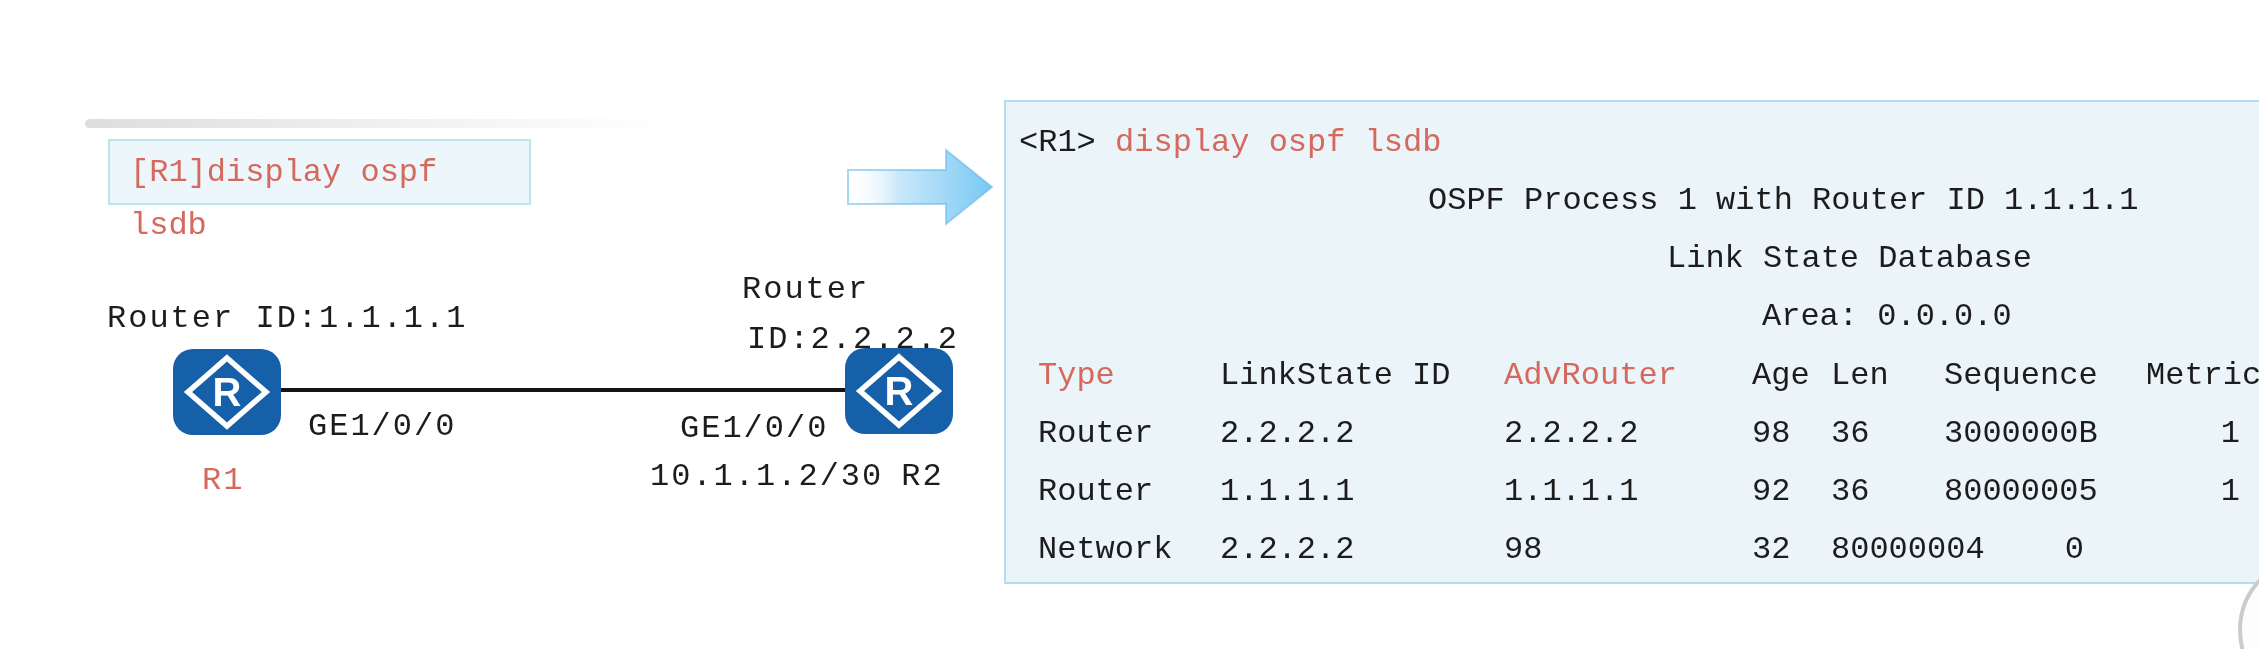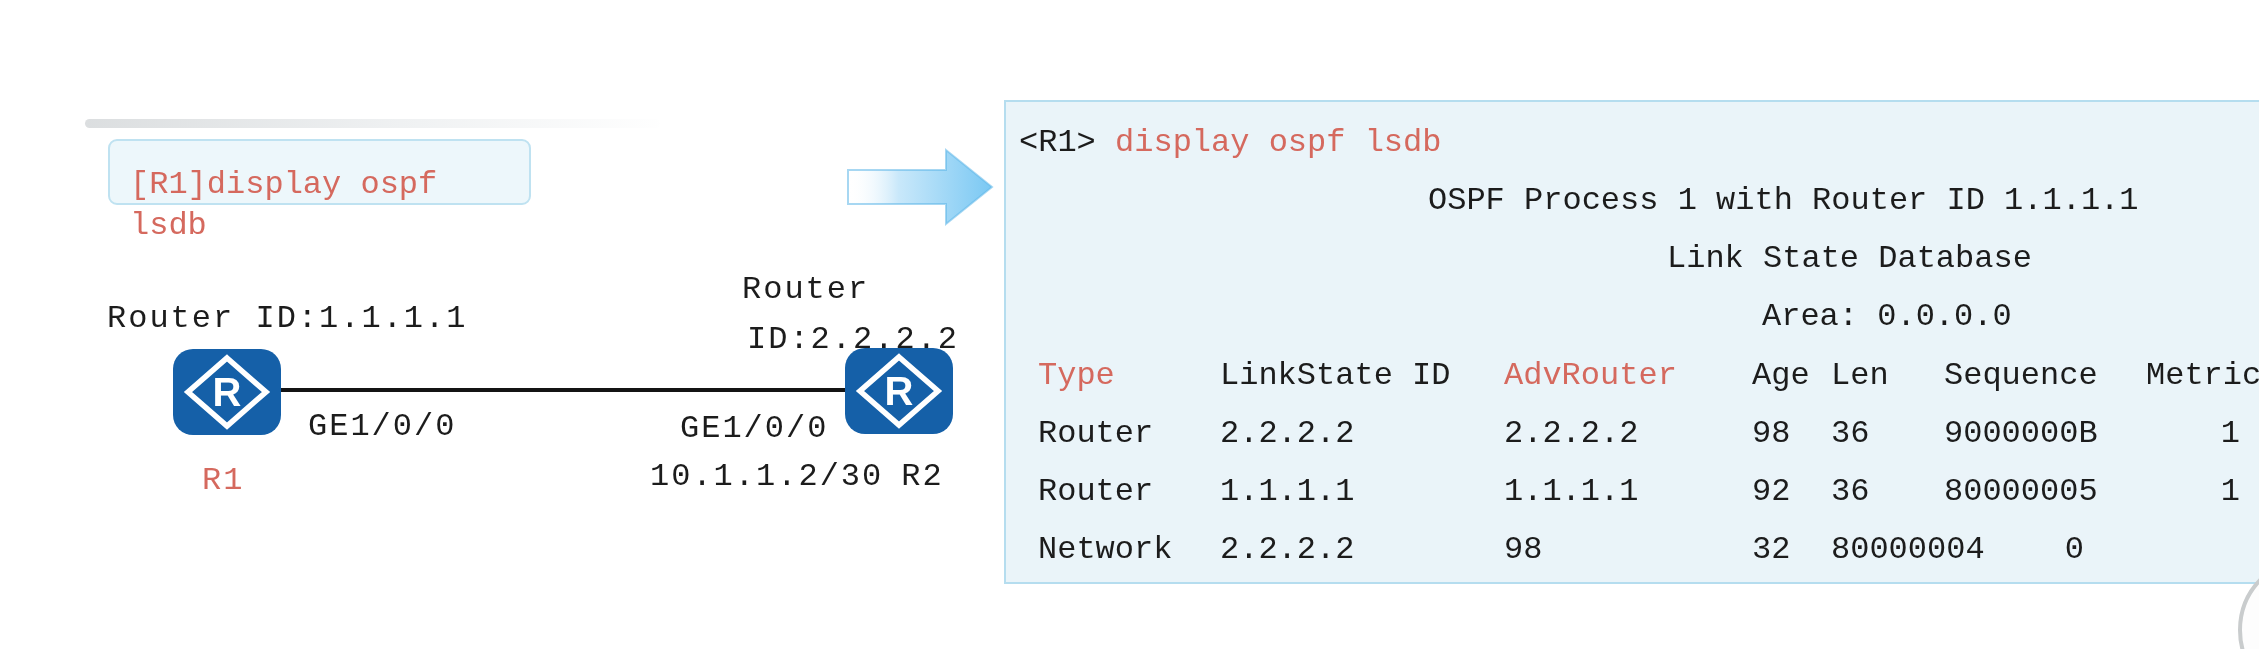"[R1]display ospf" .cmdbox { align-items: flex-end -> center; border-radius: 9px -> 1px }
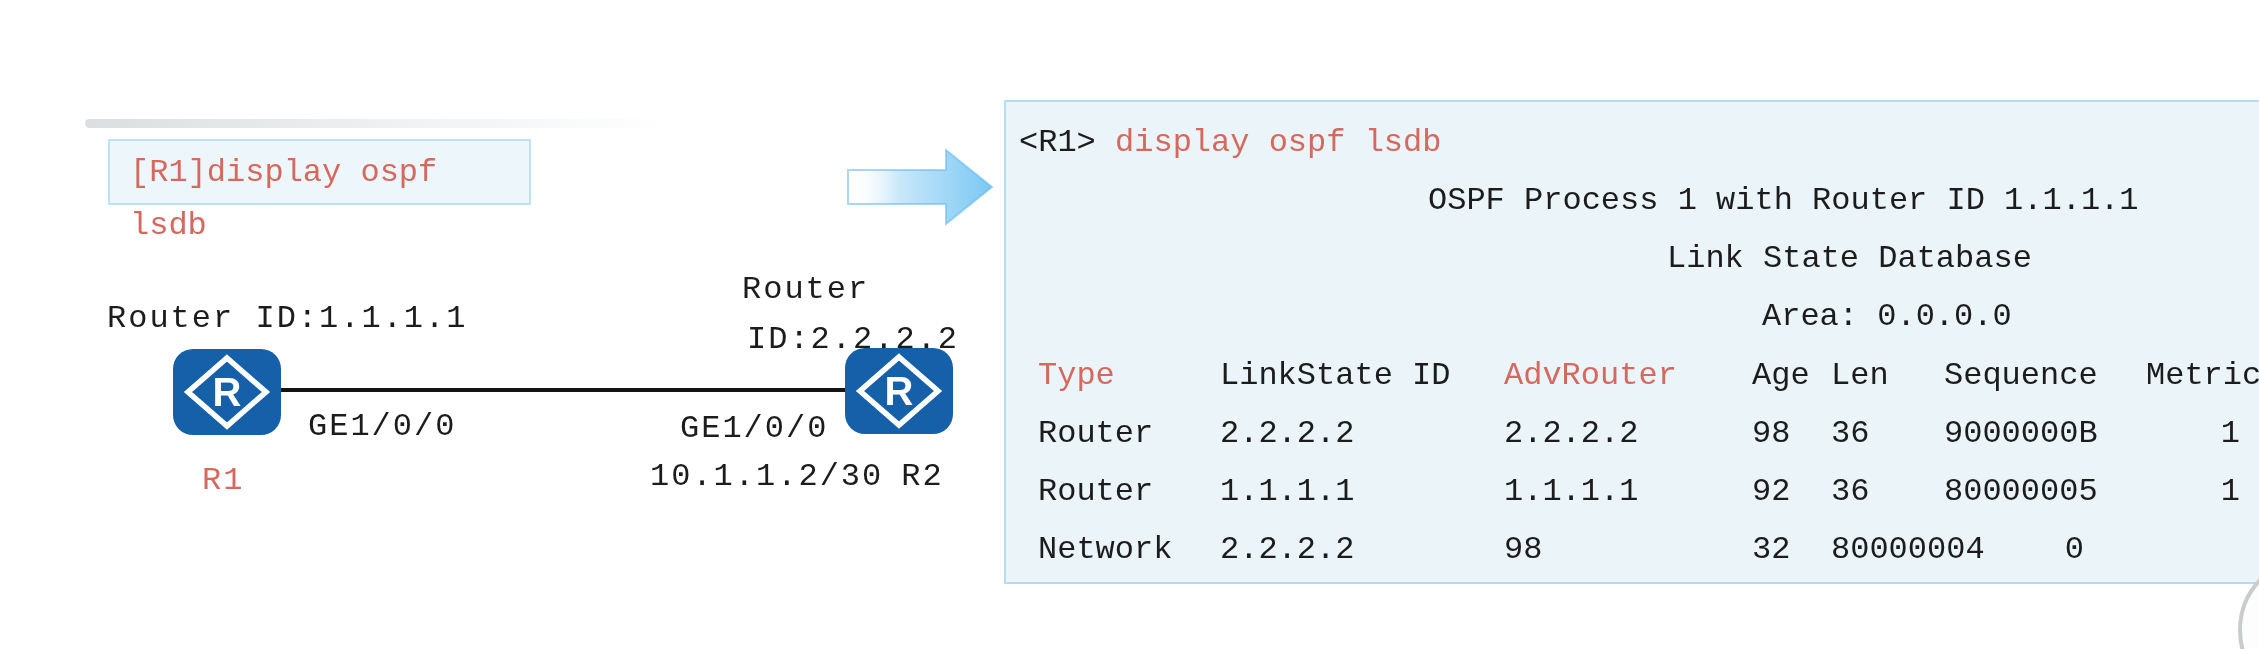"9000000B" div { text: 9000000B -> 3000000B }
